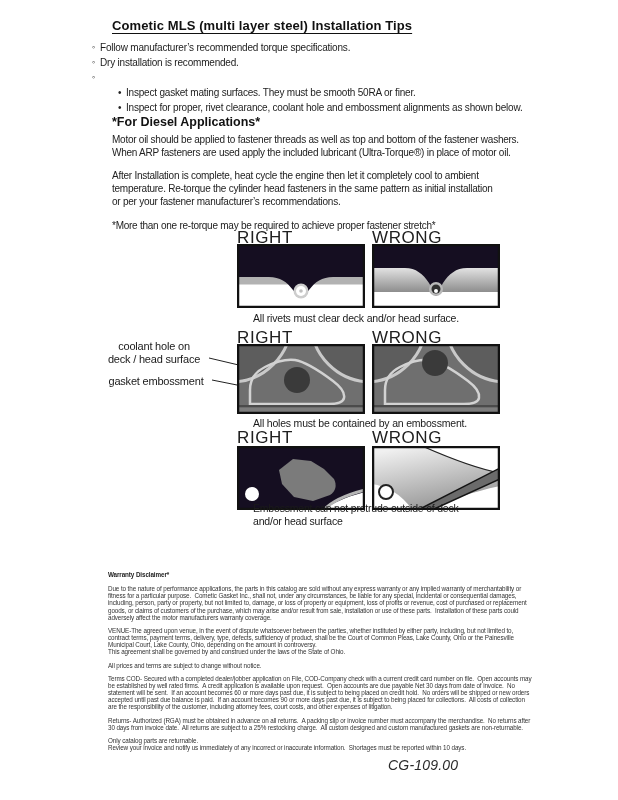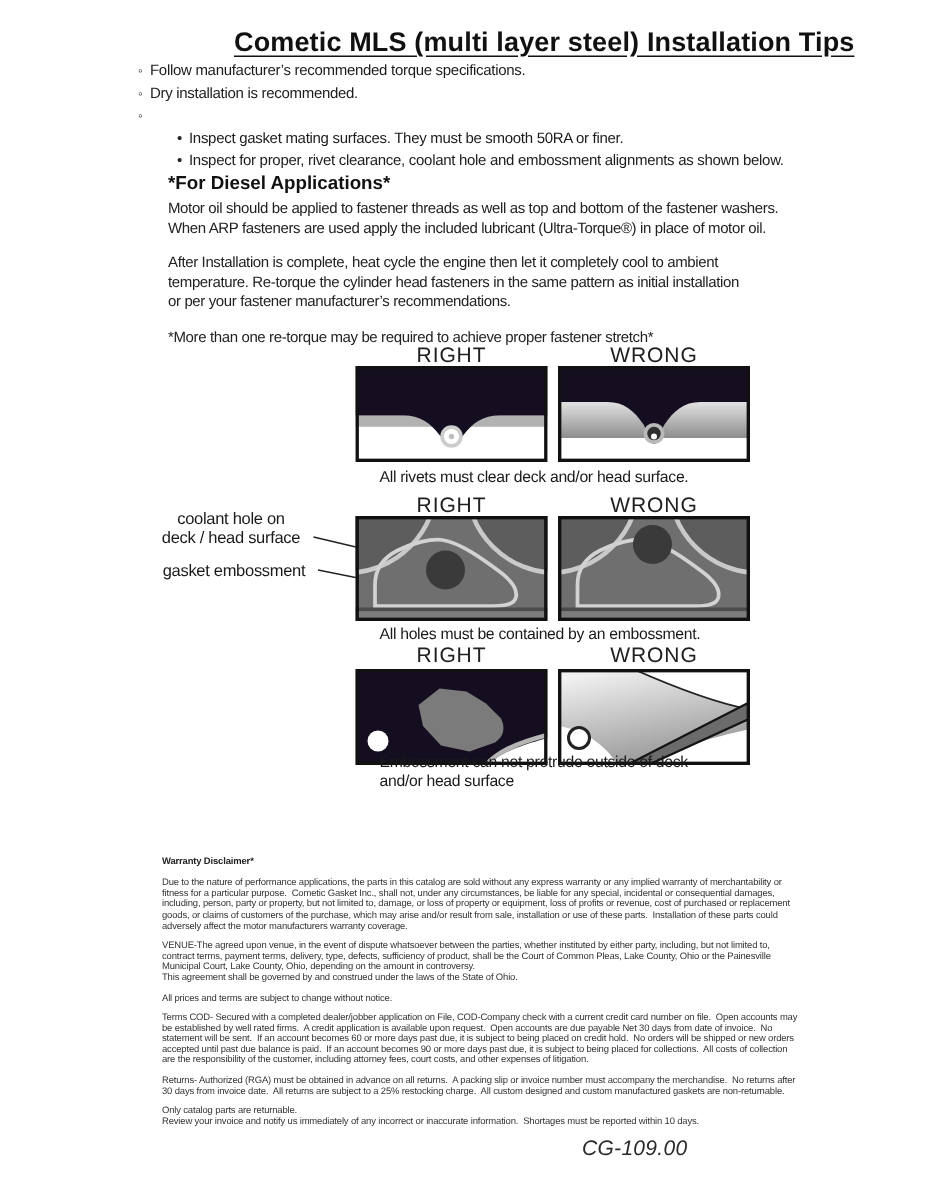"Cometic MLS (multi layer steel)" .doc-title { font-size: 18px -> 13px; margin-left: 44px -> none }
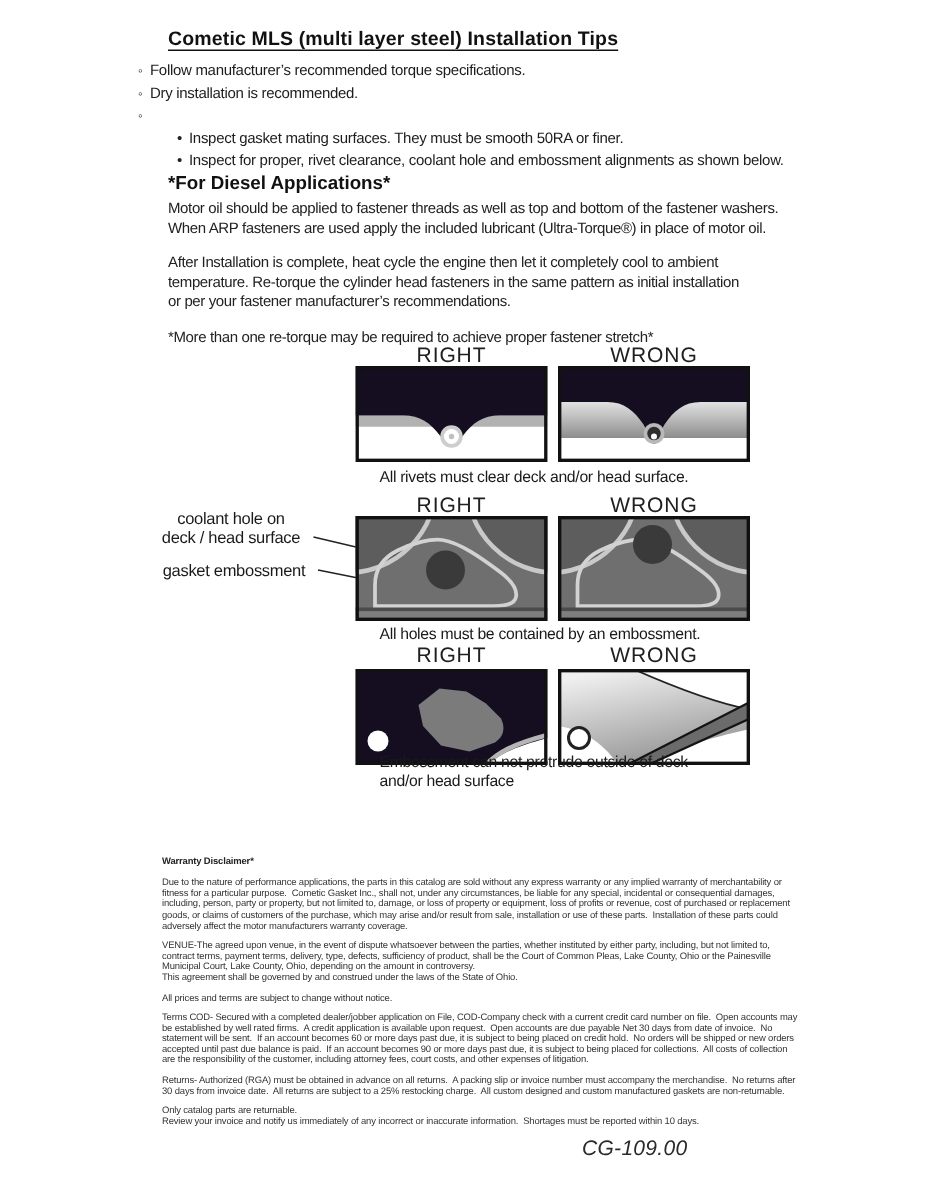"RIGHT" .dg-label { font-size: 14px -> 17px; text-align: center -> none }
